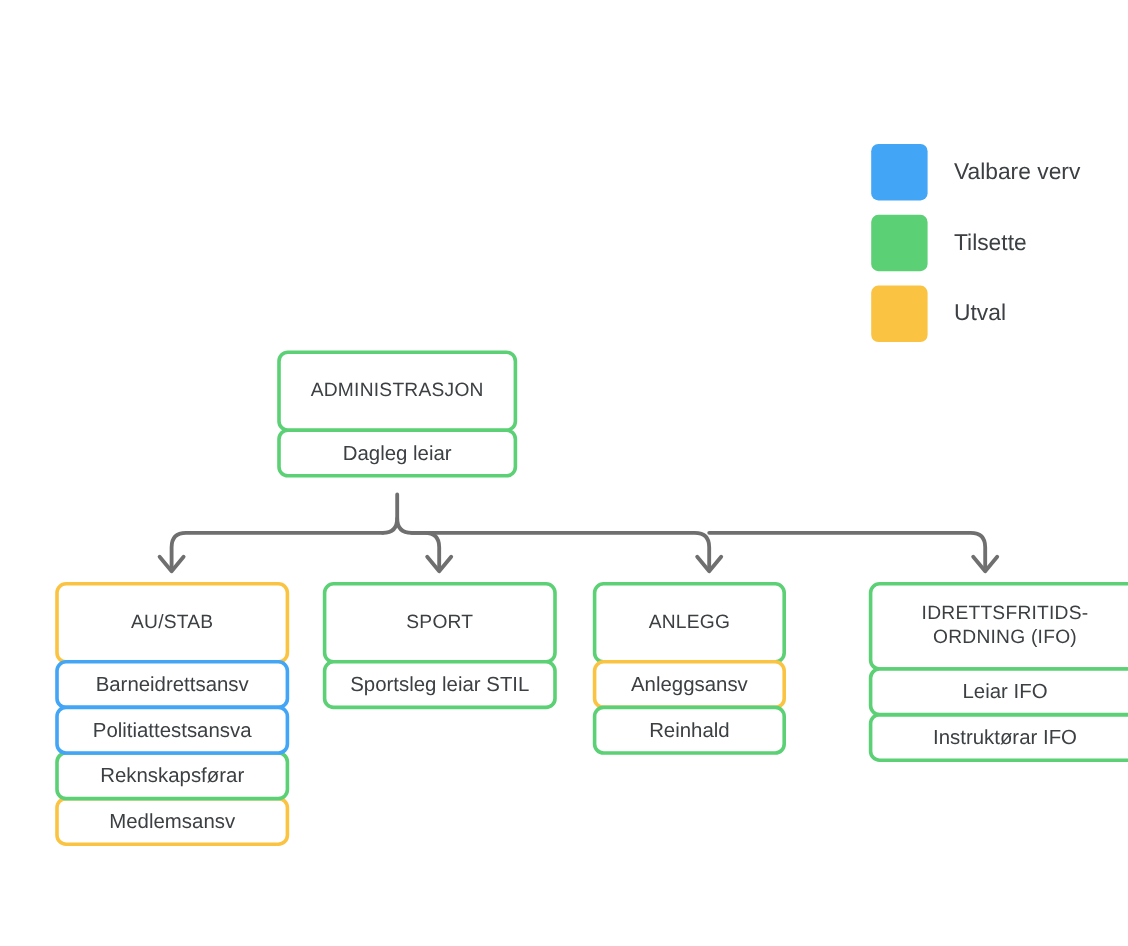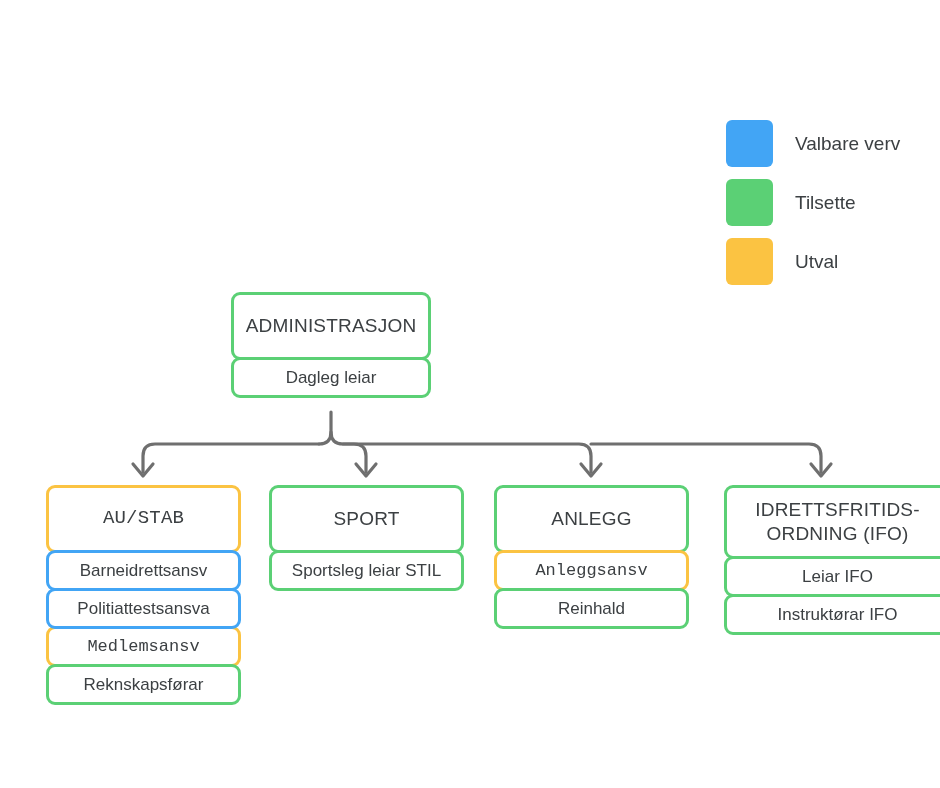"ADMINISTRASJON" .node-head { font-size: 19px -> 16px }
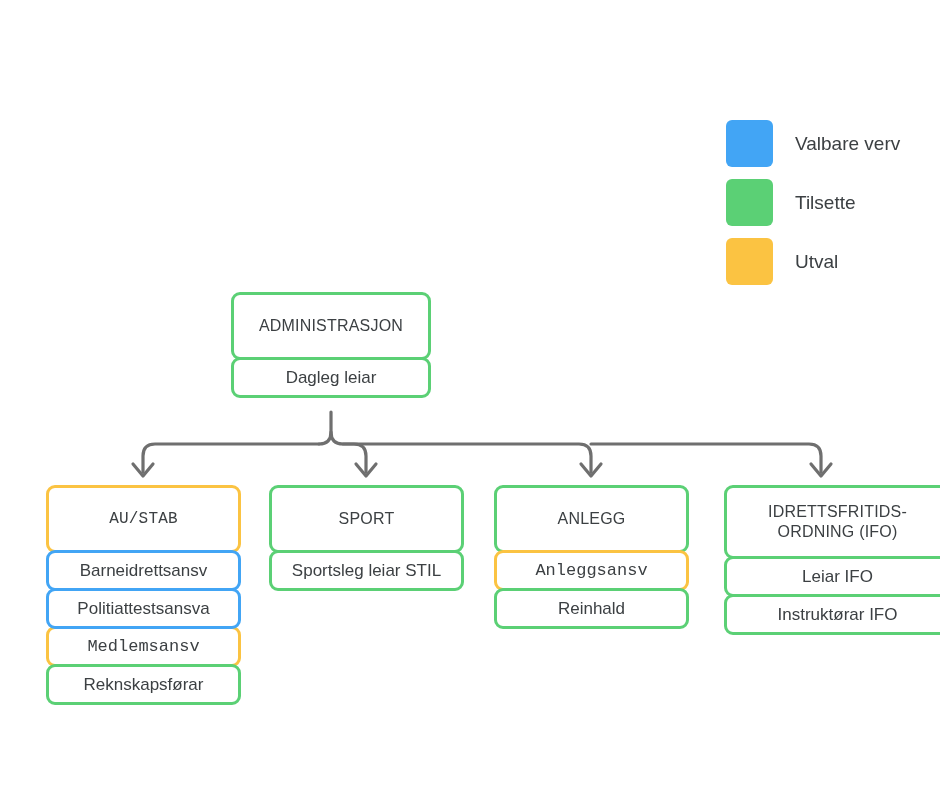"AU/STAB" .border-yellow { font-family: Liberation Mono, monospace -> none }
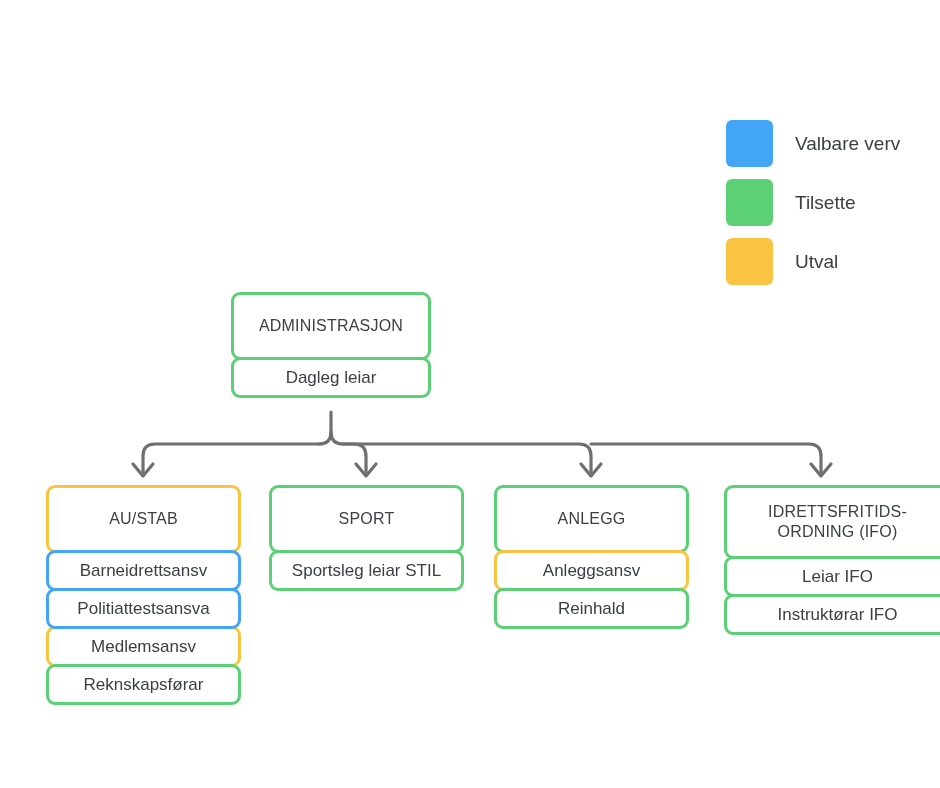"ANLEGG" div.node { width: 195px -> 161px }
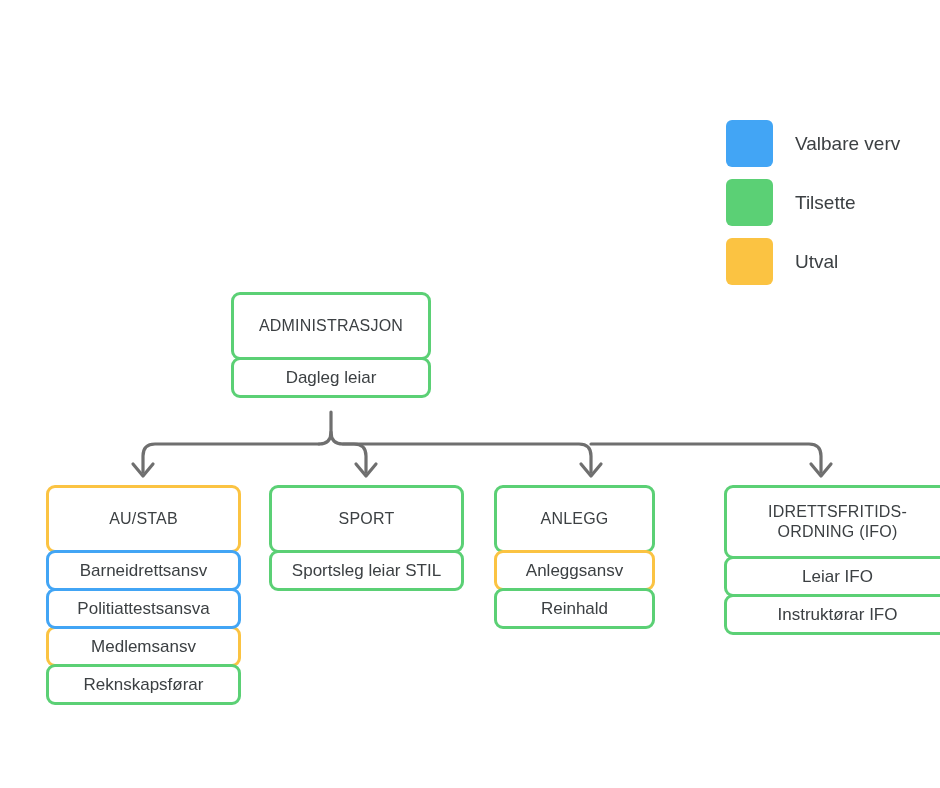"Medlemsansv" div.node-box { order: before "Reknskapsførar" -> after "Reknskapsførar" }
